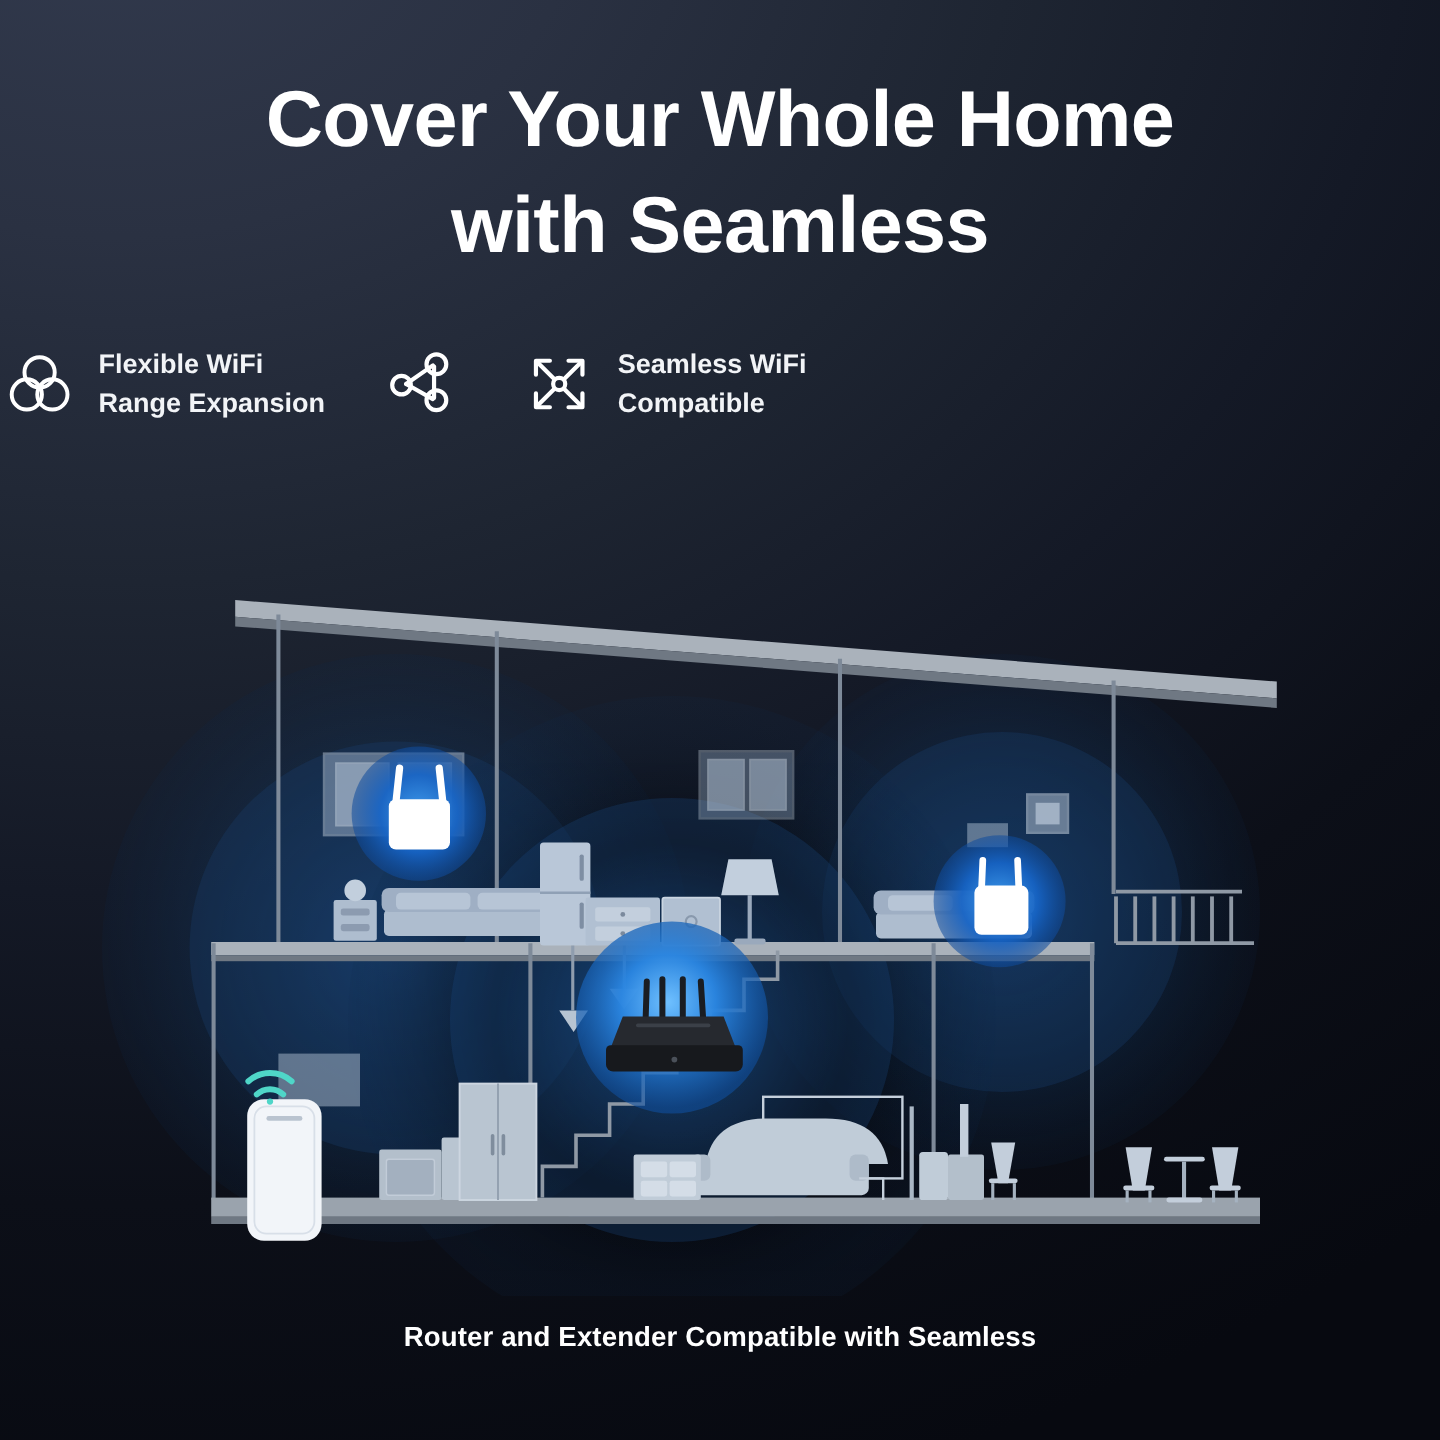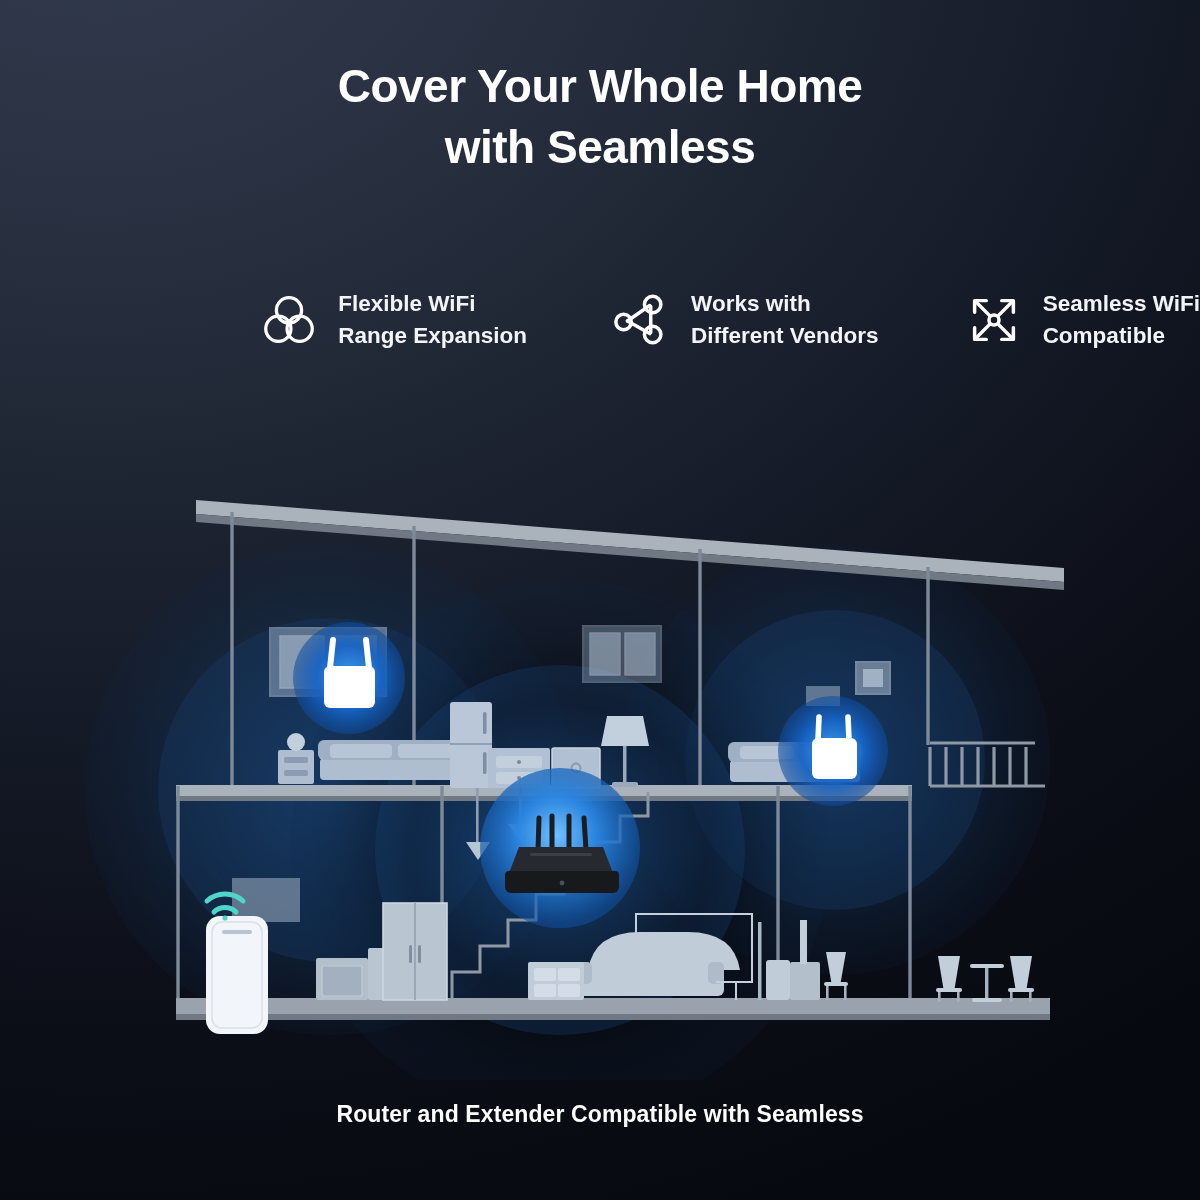"Cover Your Whole Home" .hero-title { font-size: 46px -> 66px }
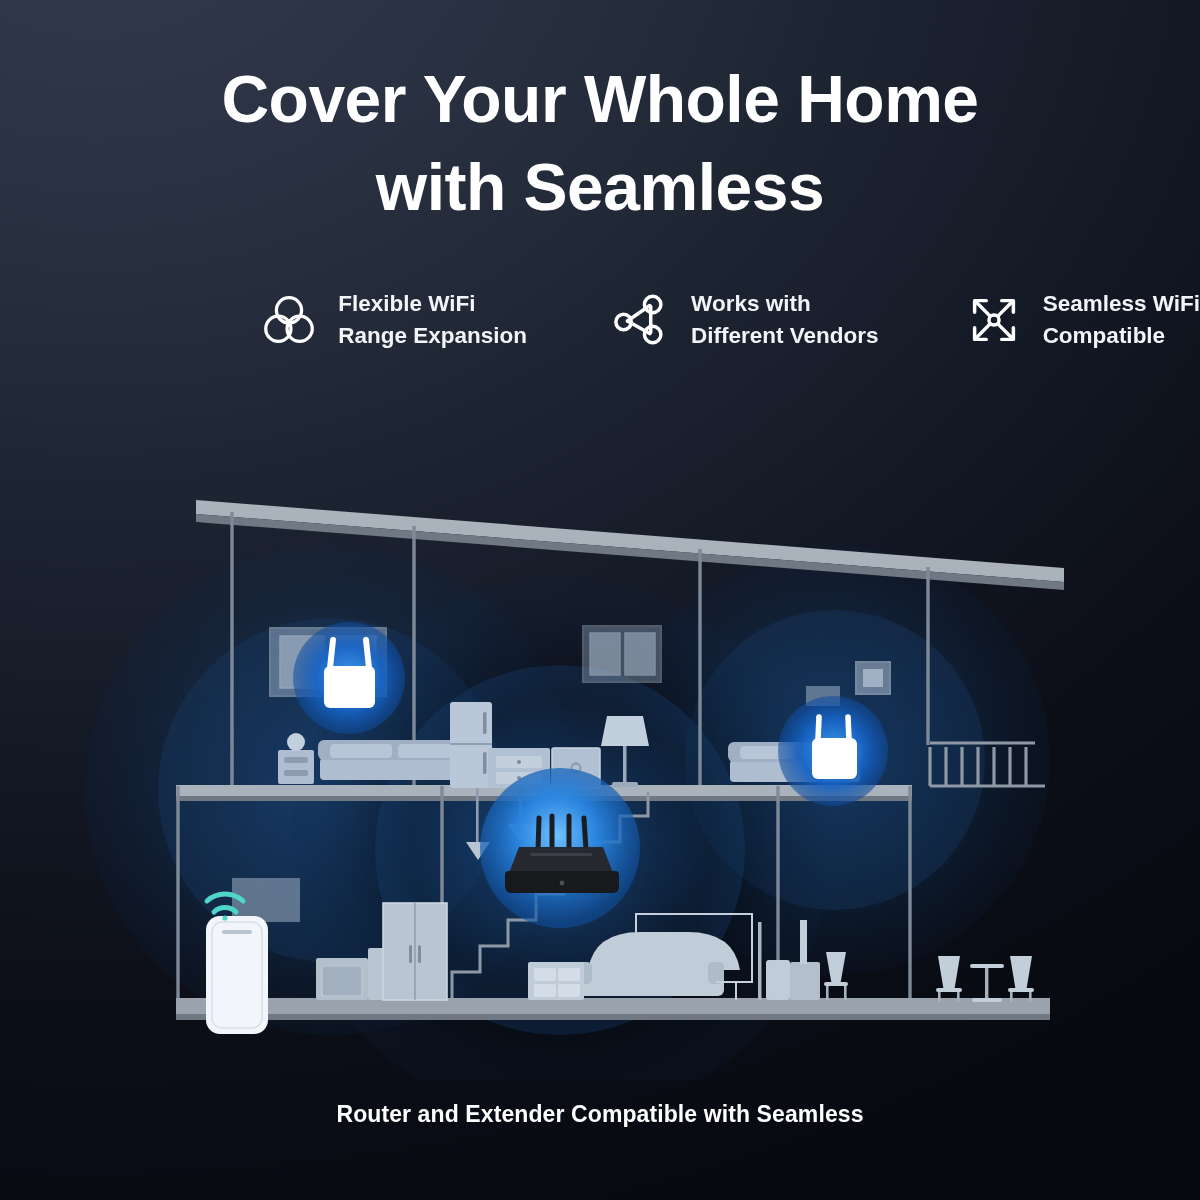"Flexible WiFi" .features { gap: 84px -> 51px; justify-content: flex-end -> flex-start; padding-left: 16px -> 2px }
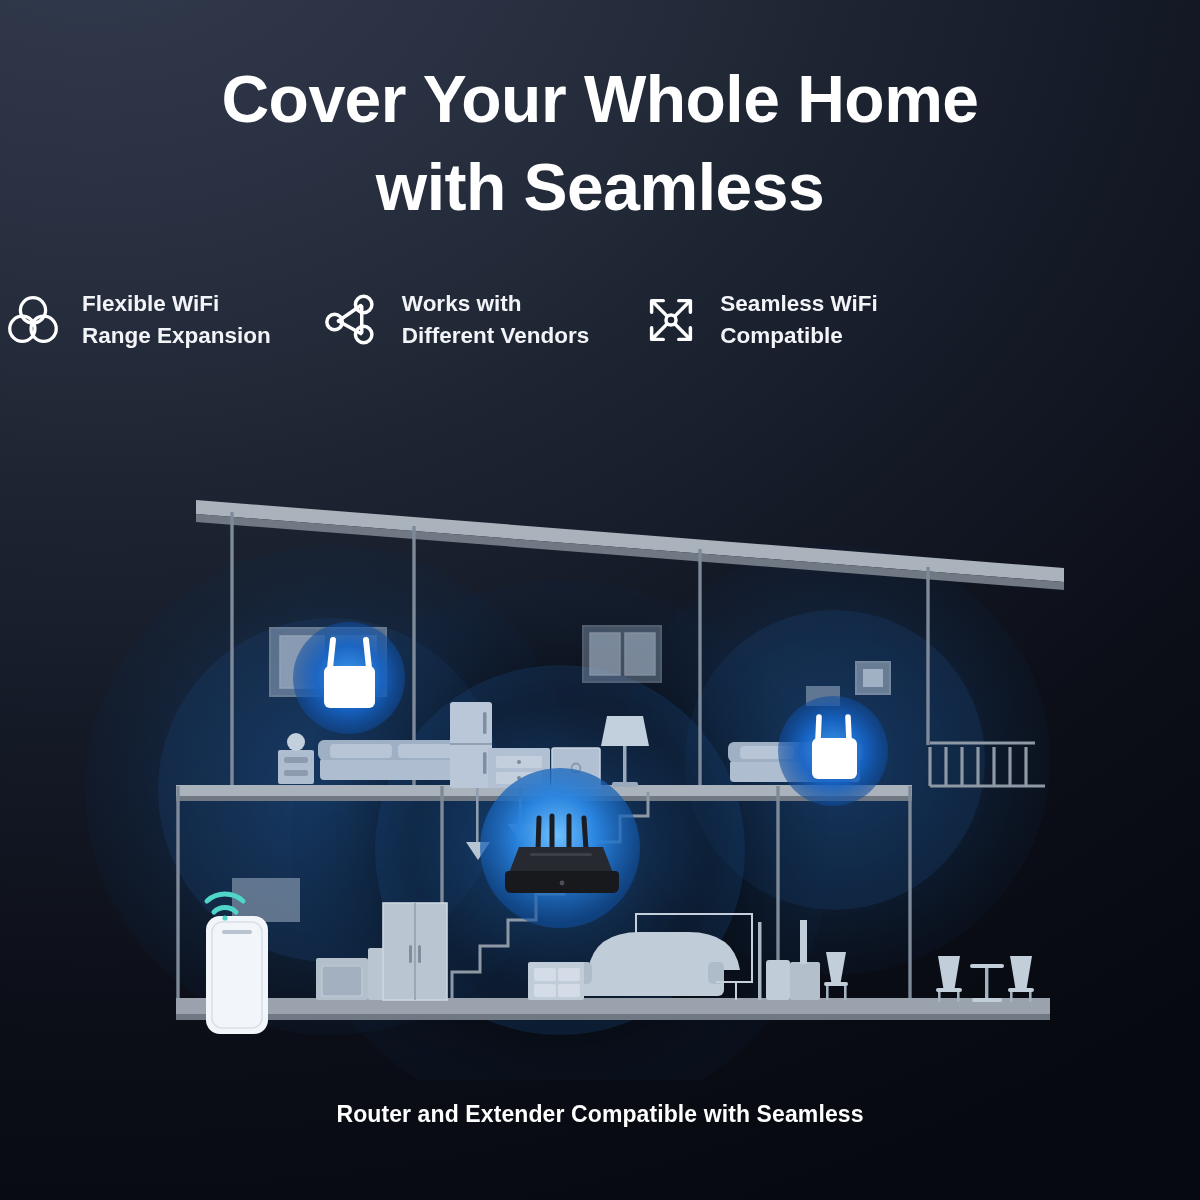"Works with" span.feature-text { html: <span>Works with Different Vendors</span> -> none }
